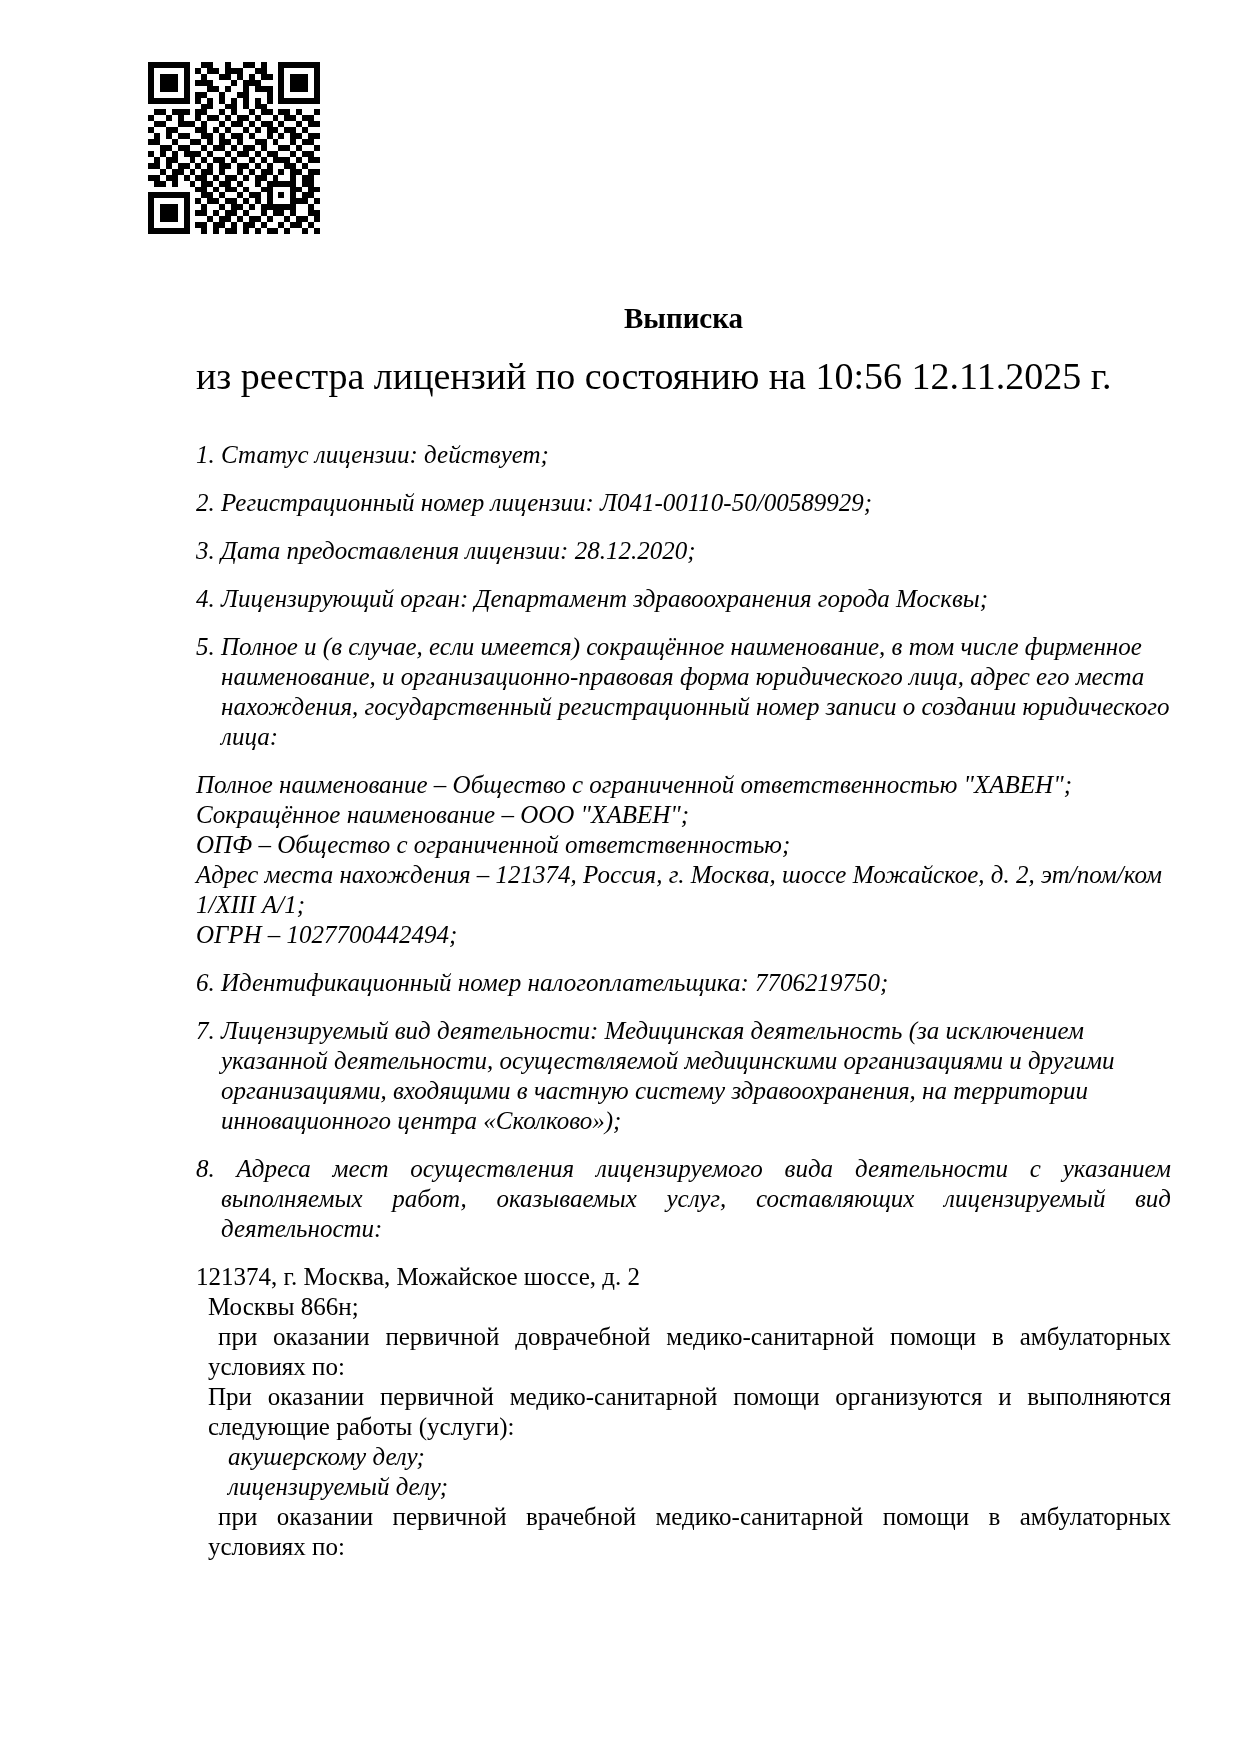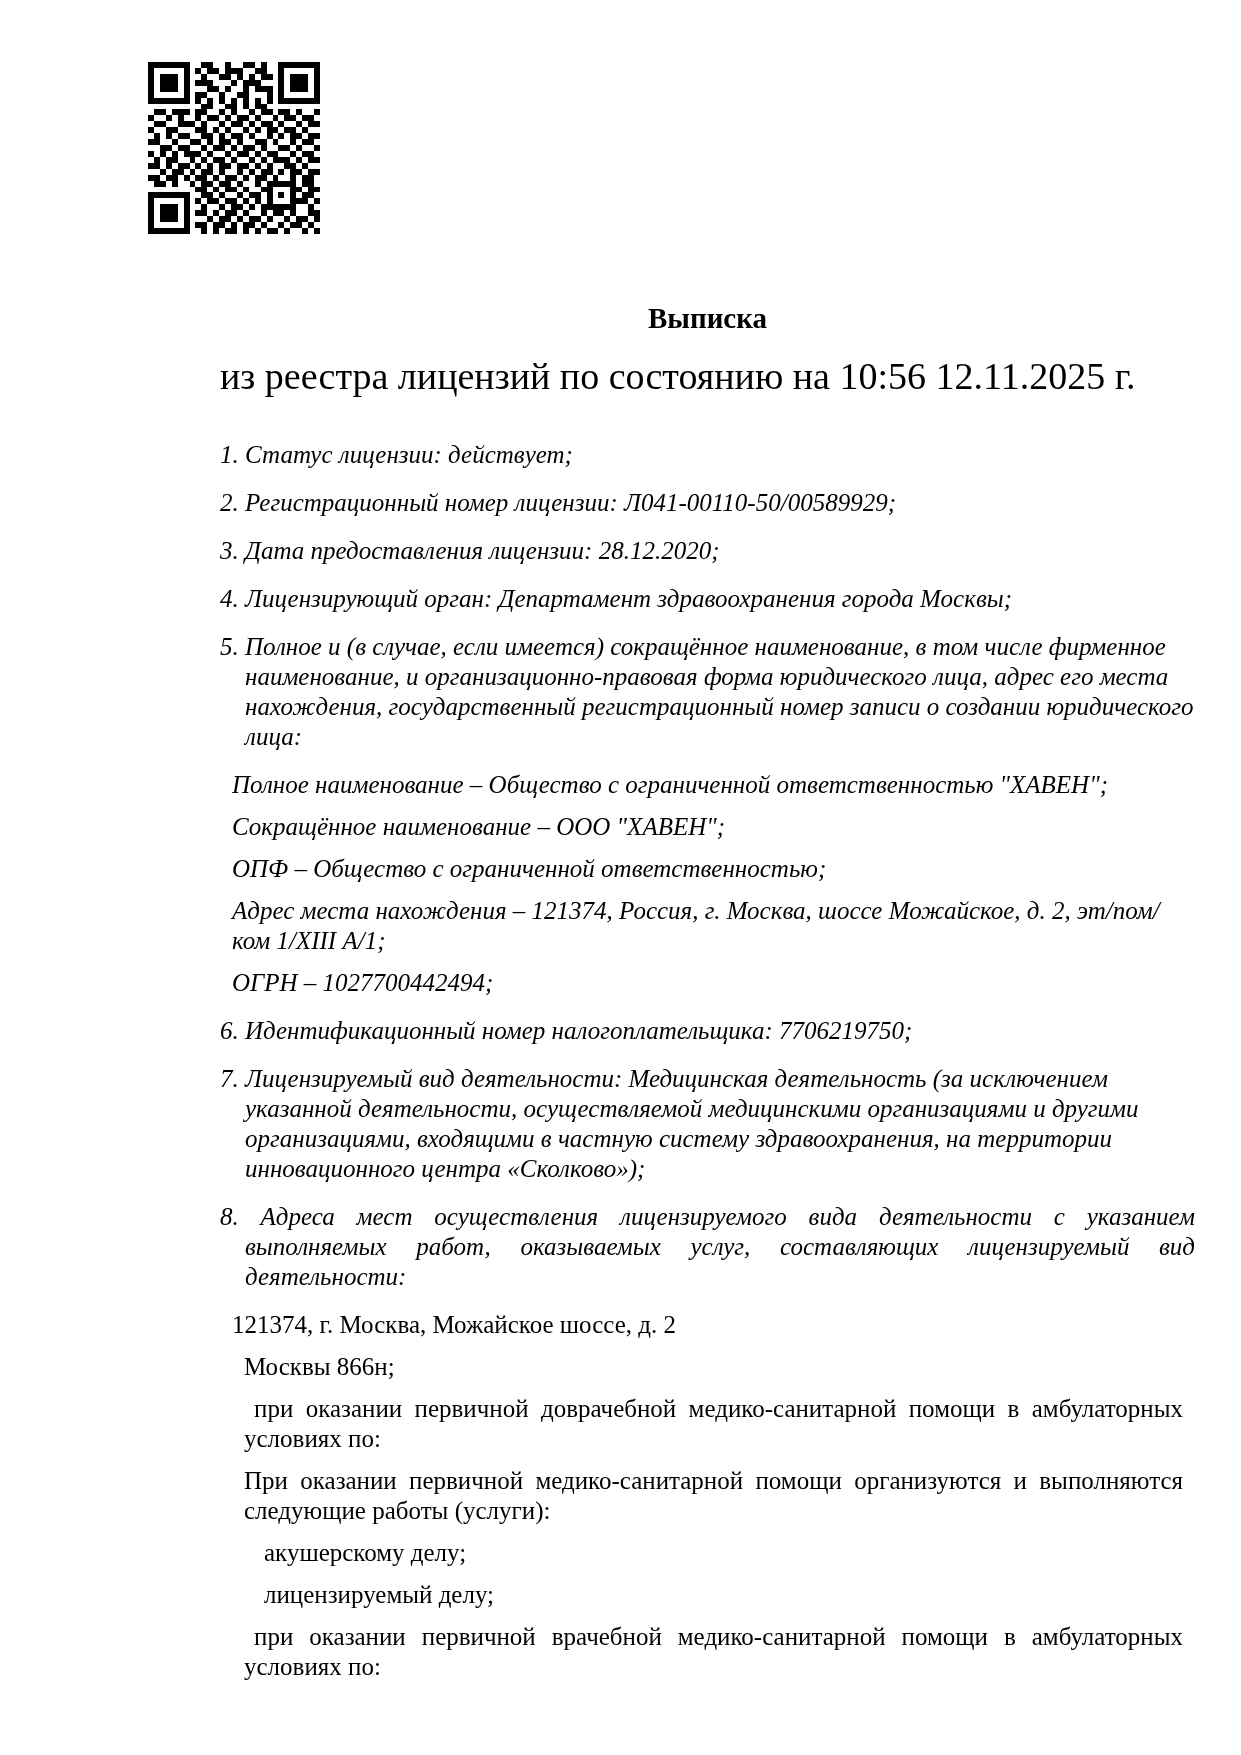"Выписка" .content { left: 220px -> 196px }
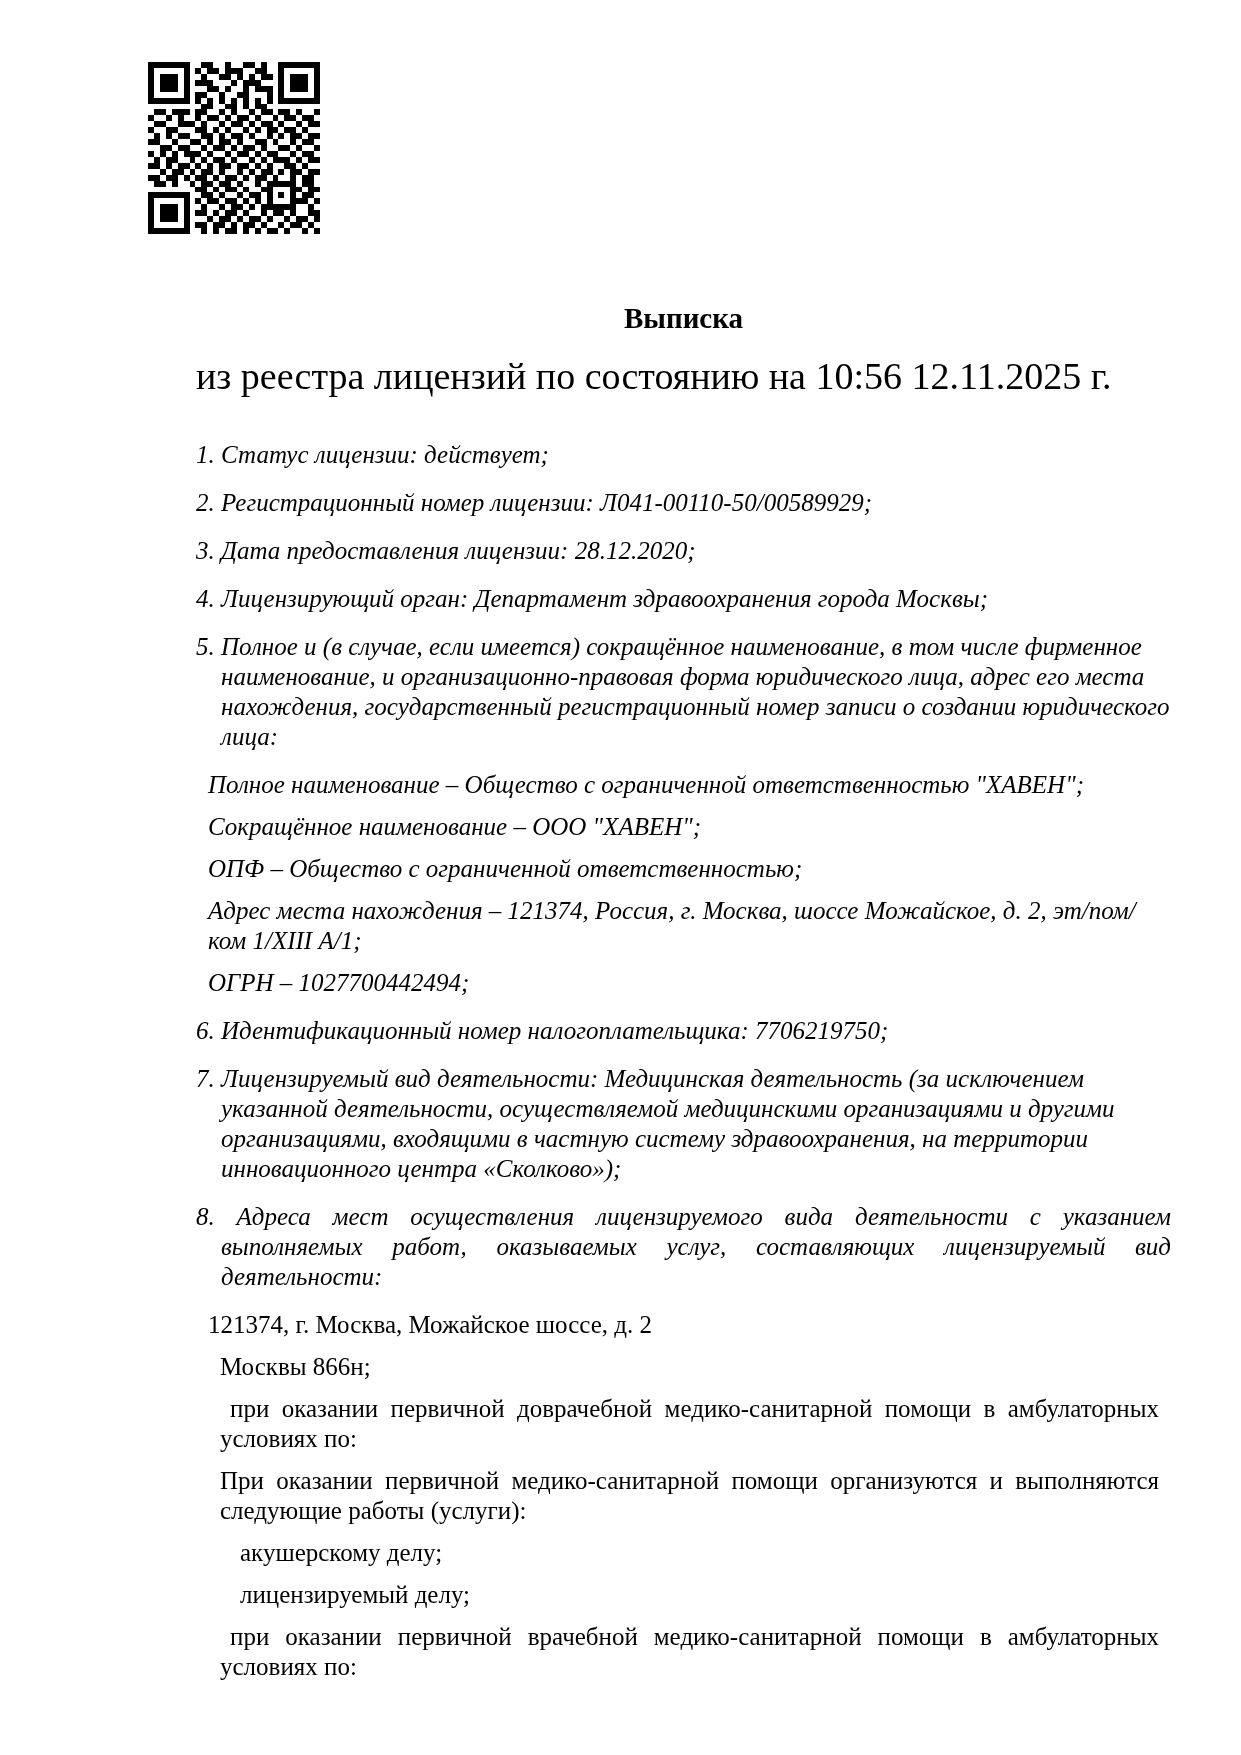"Полное наименование – Общество с" p.block-line { margin: 12px -> 0 }
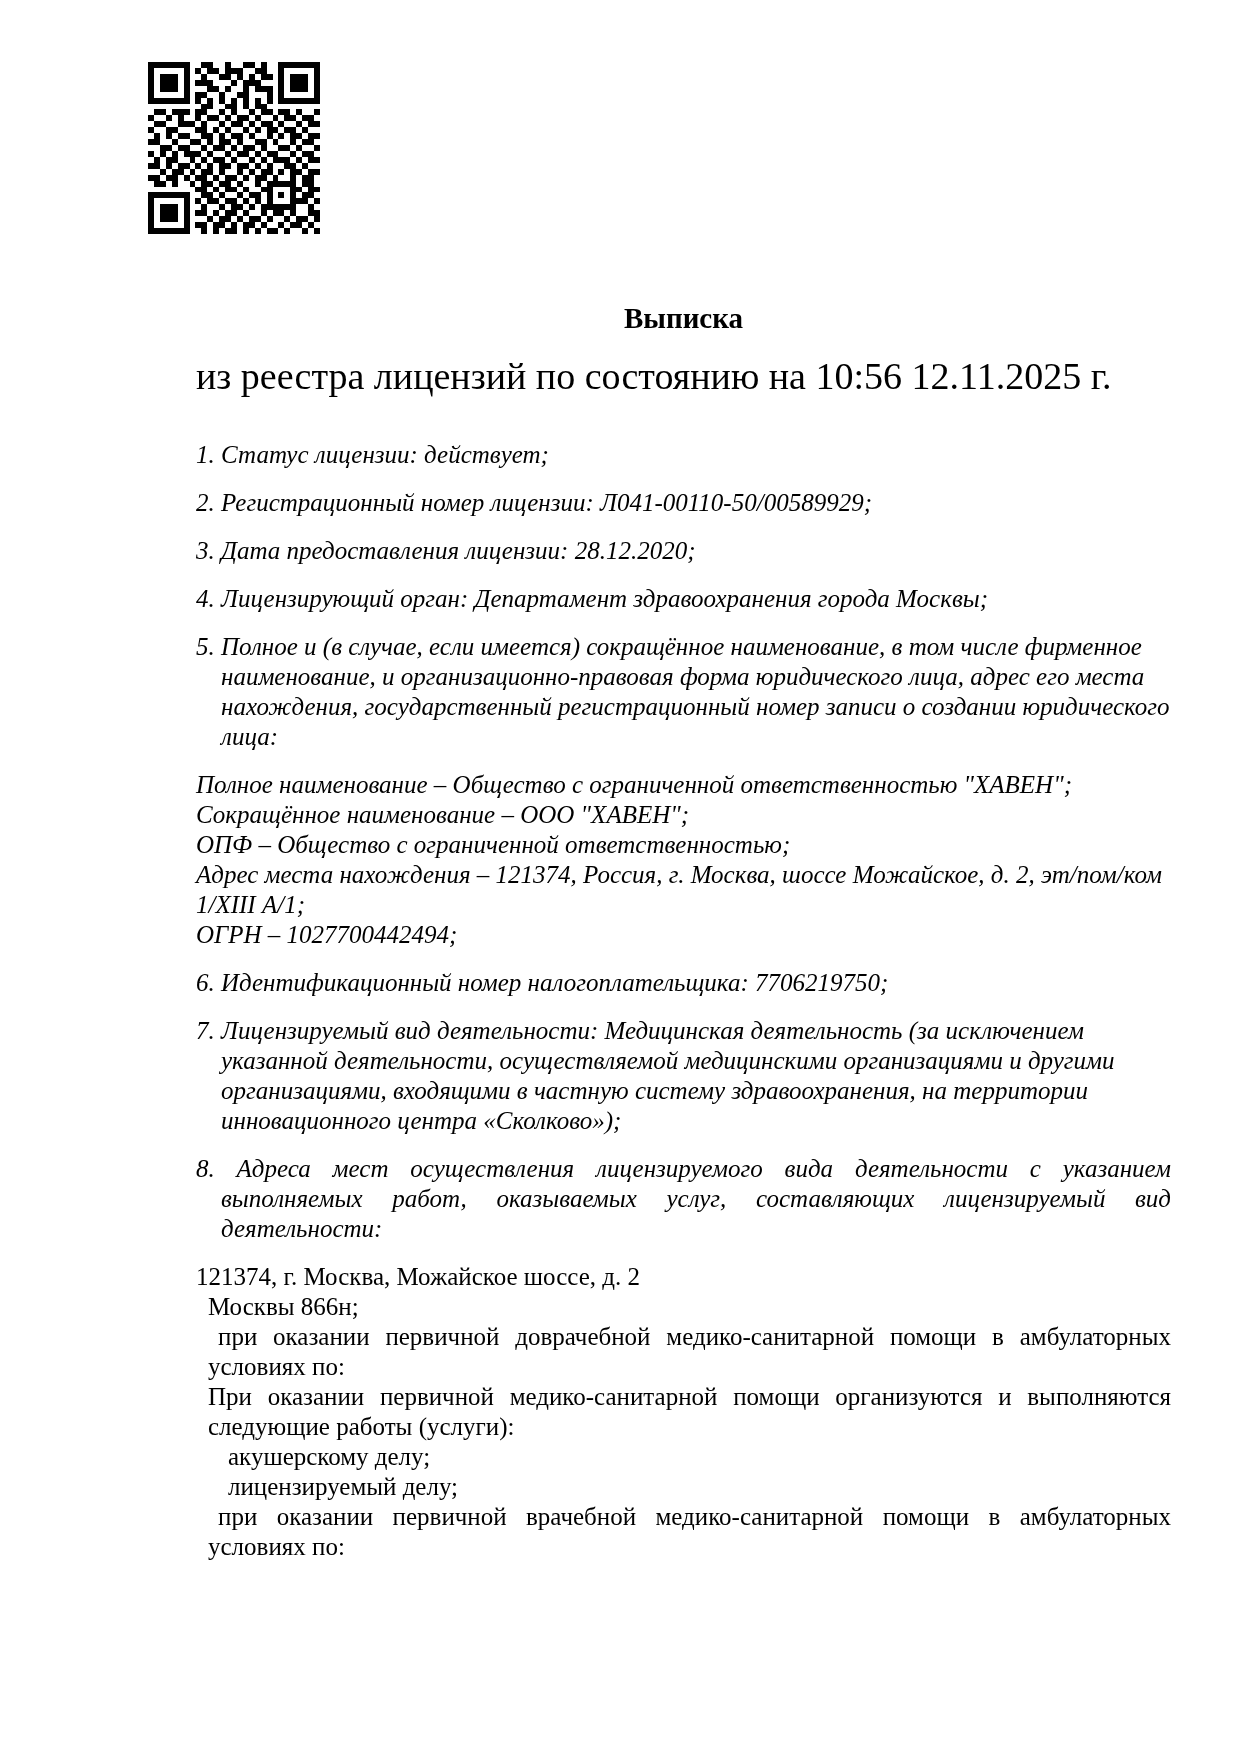"акушерскому делу;" .ind-3 { font-style: none -> italic }
